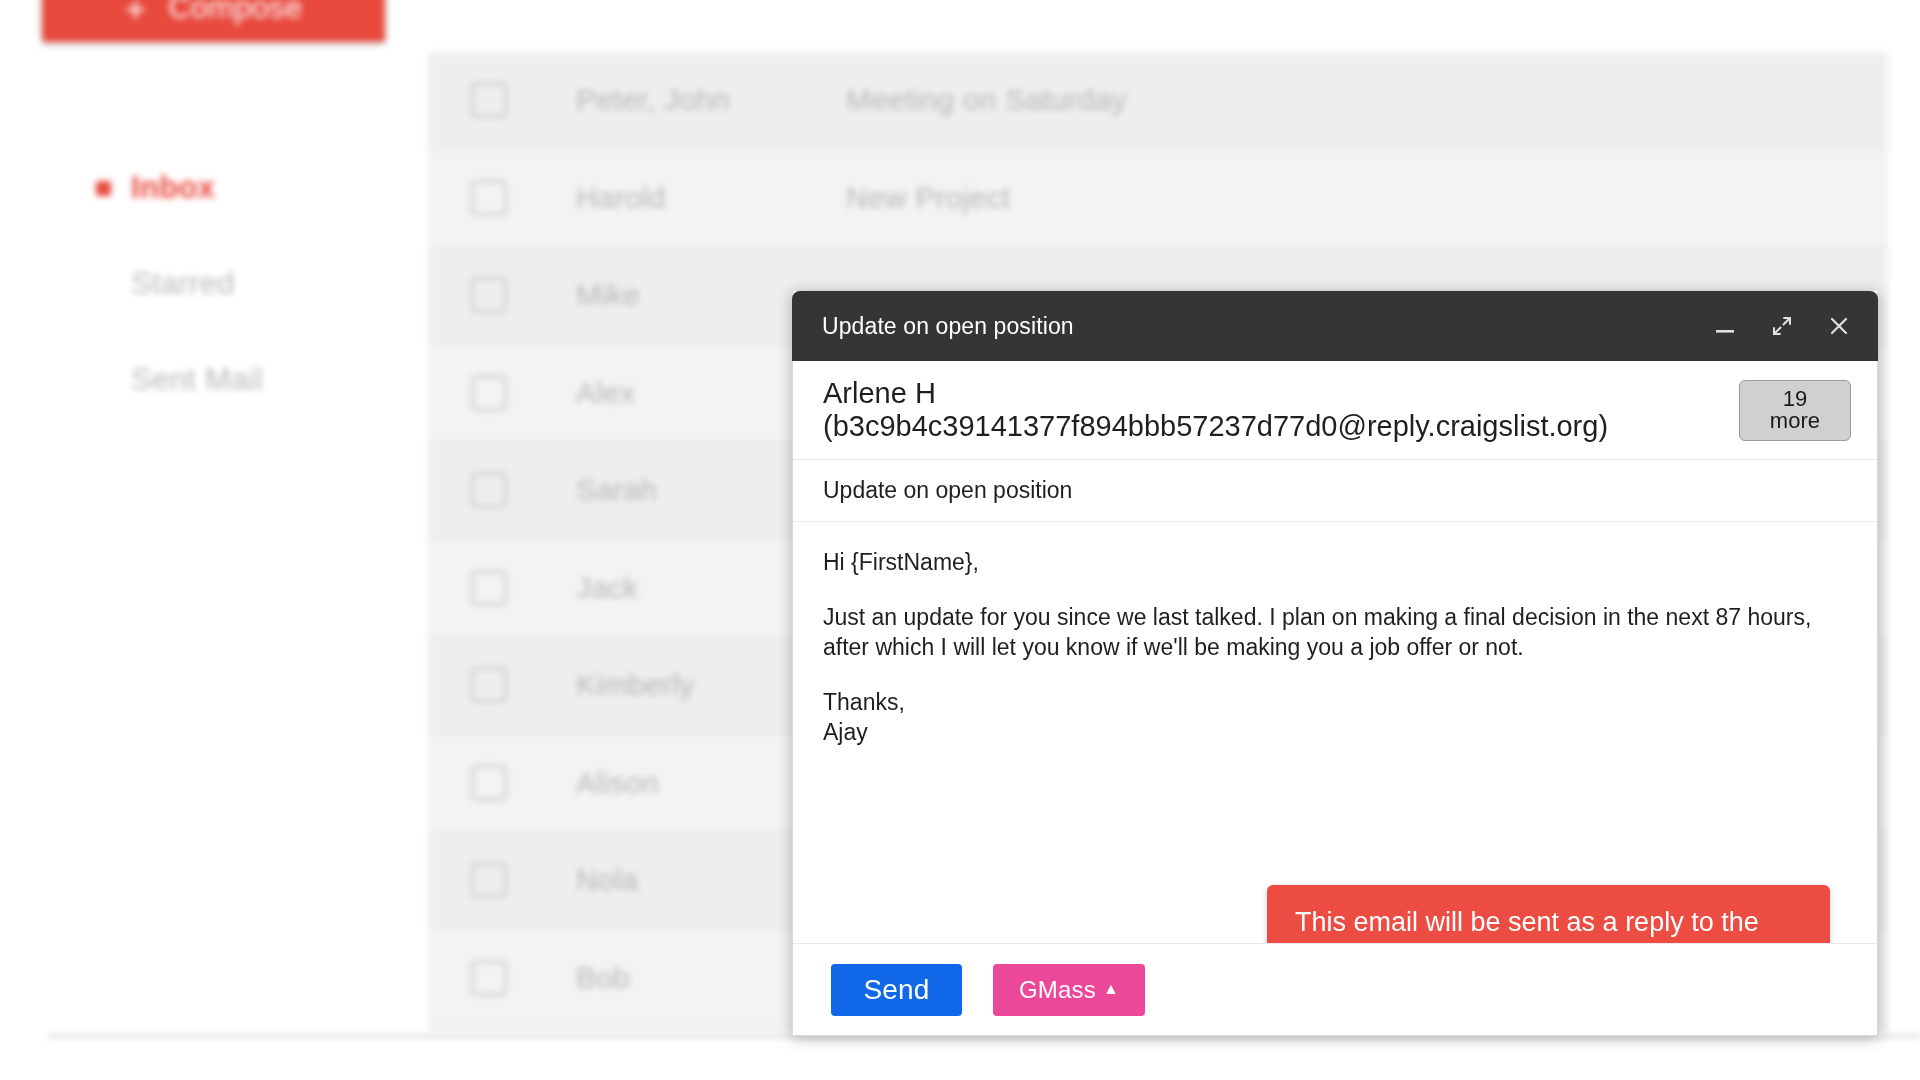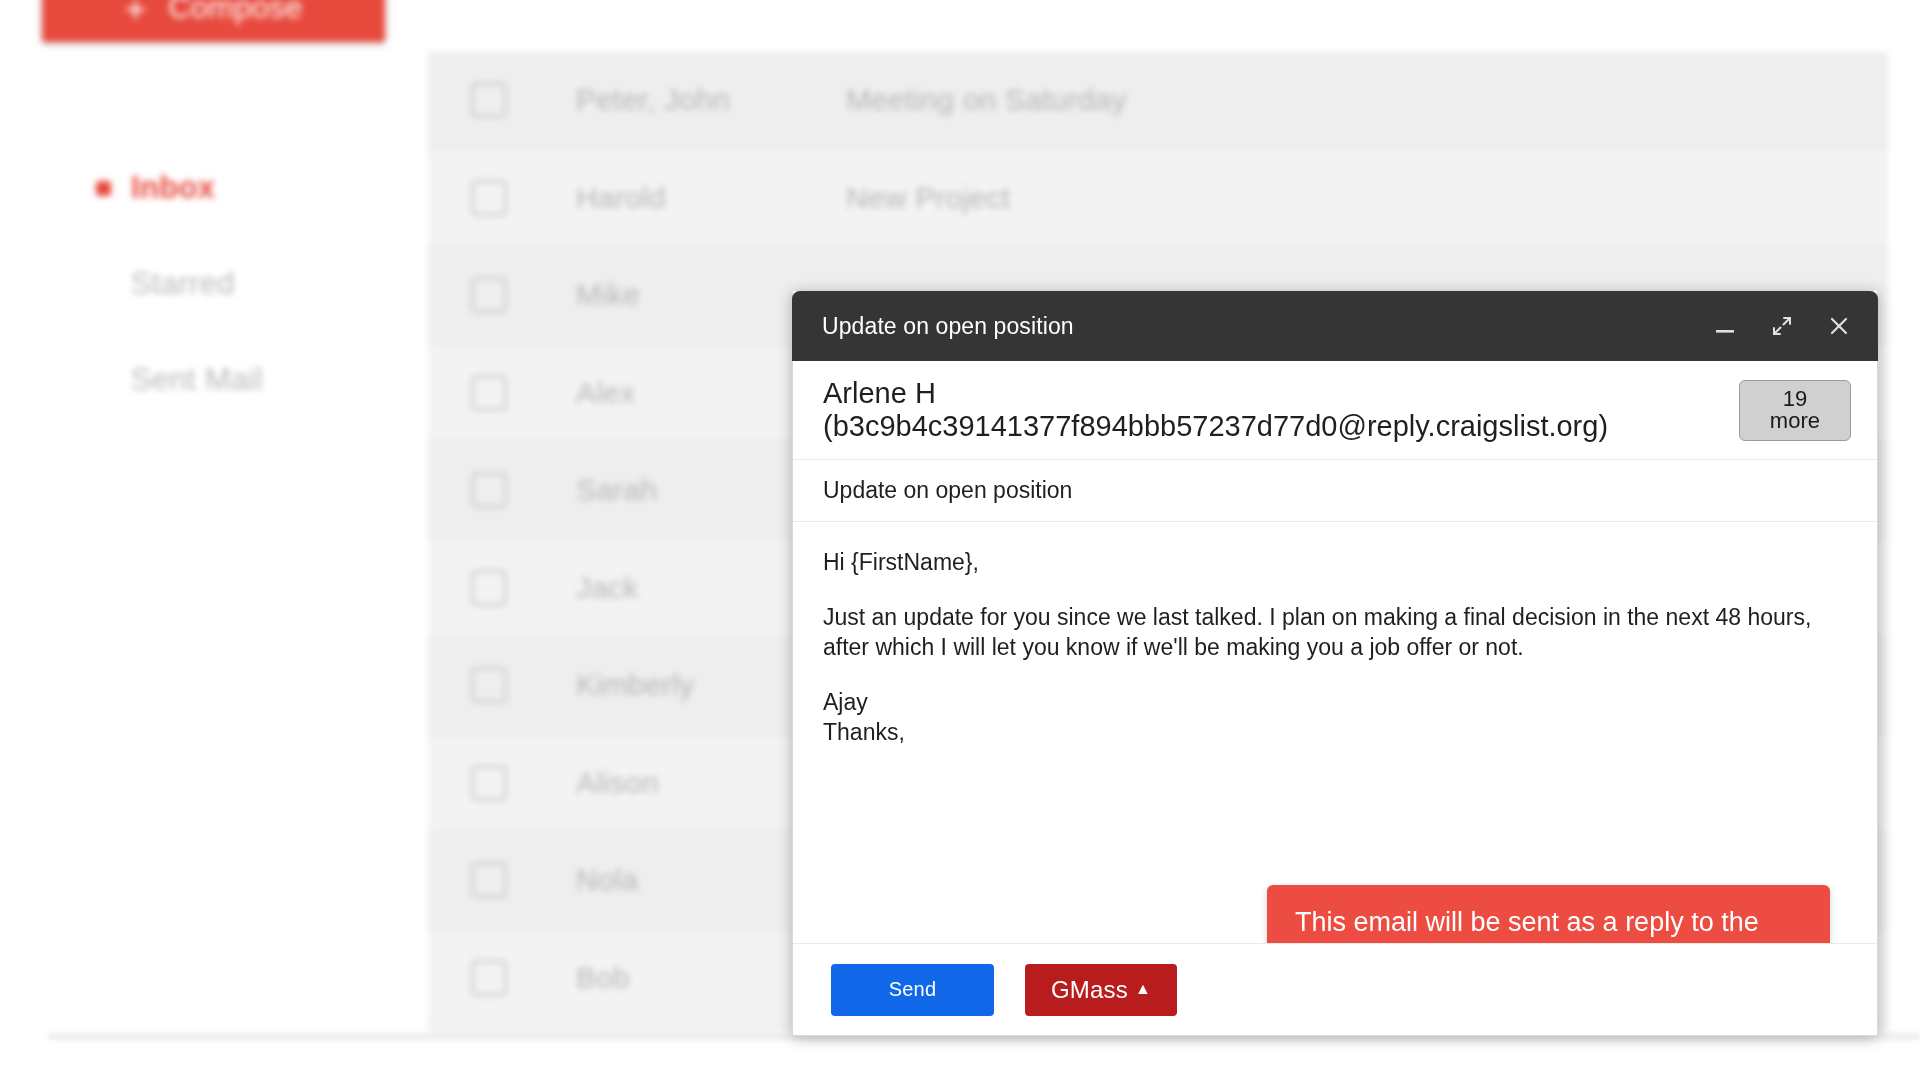"Just an update for you" div.body-para { text: 48 -> 87 }
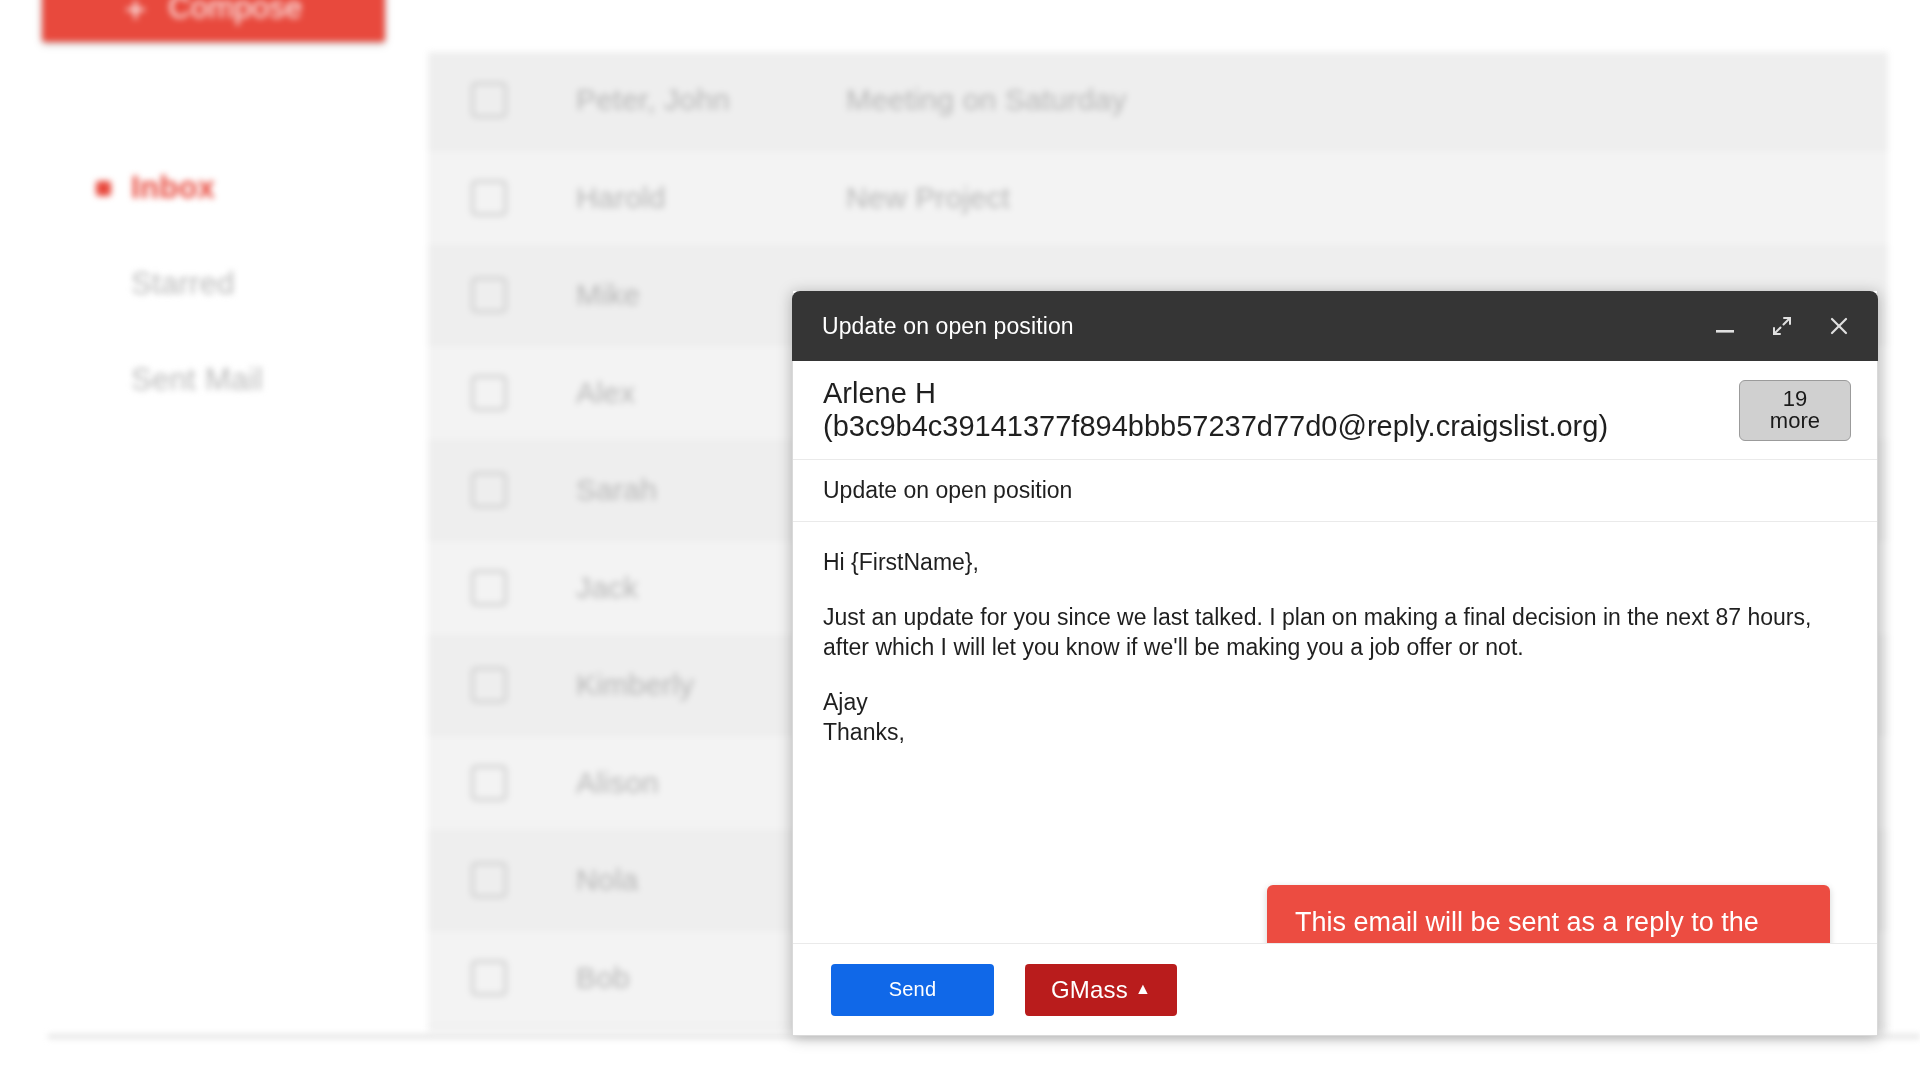"Ajay" div.body-para { order: before "Thanks," -> after "Thanks," }
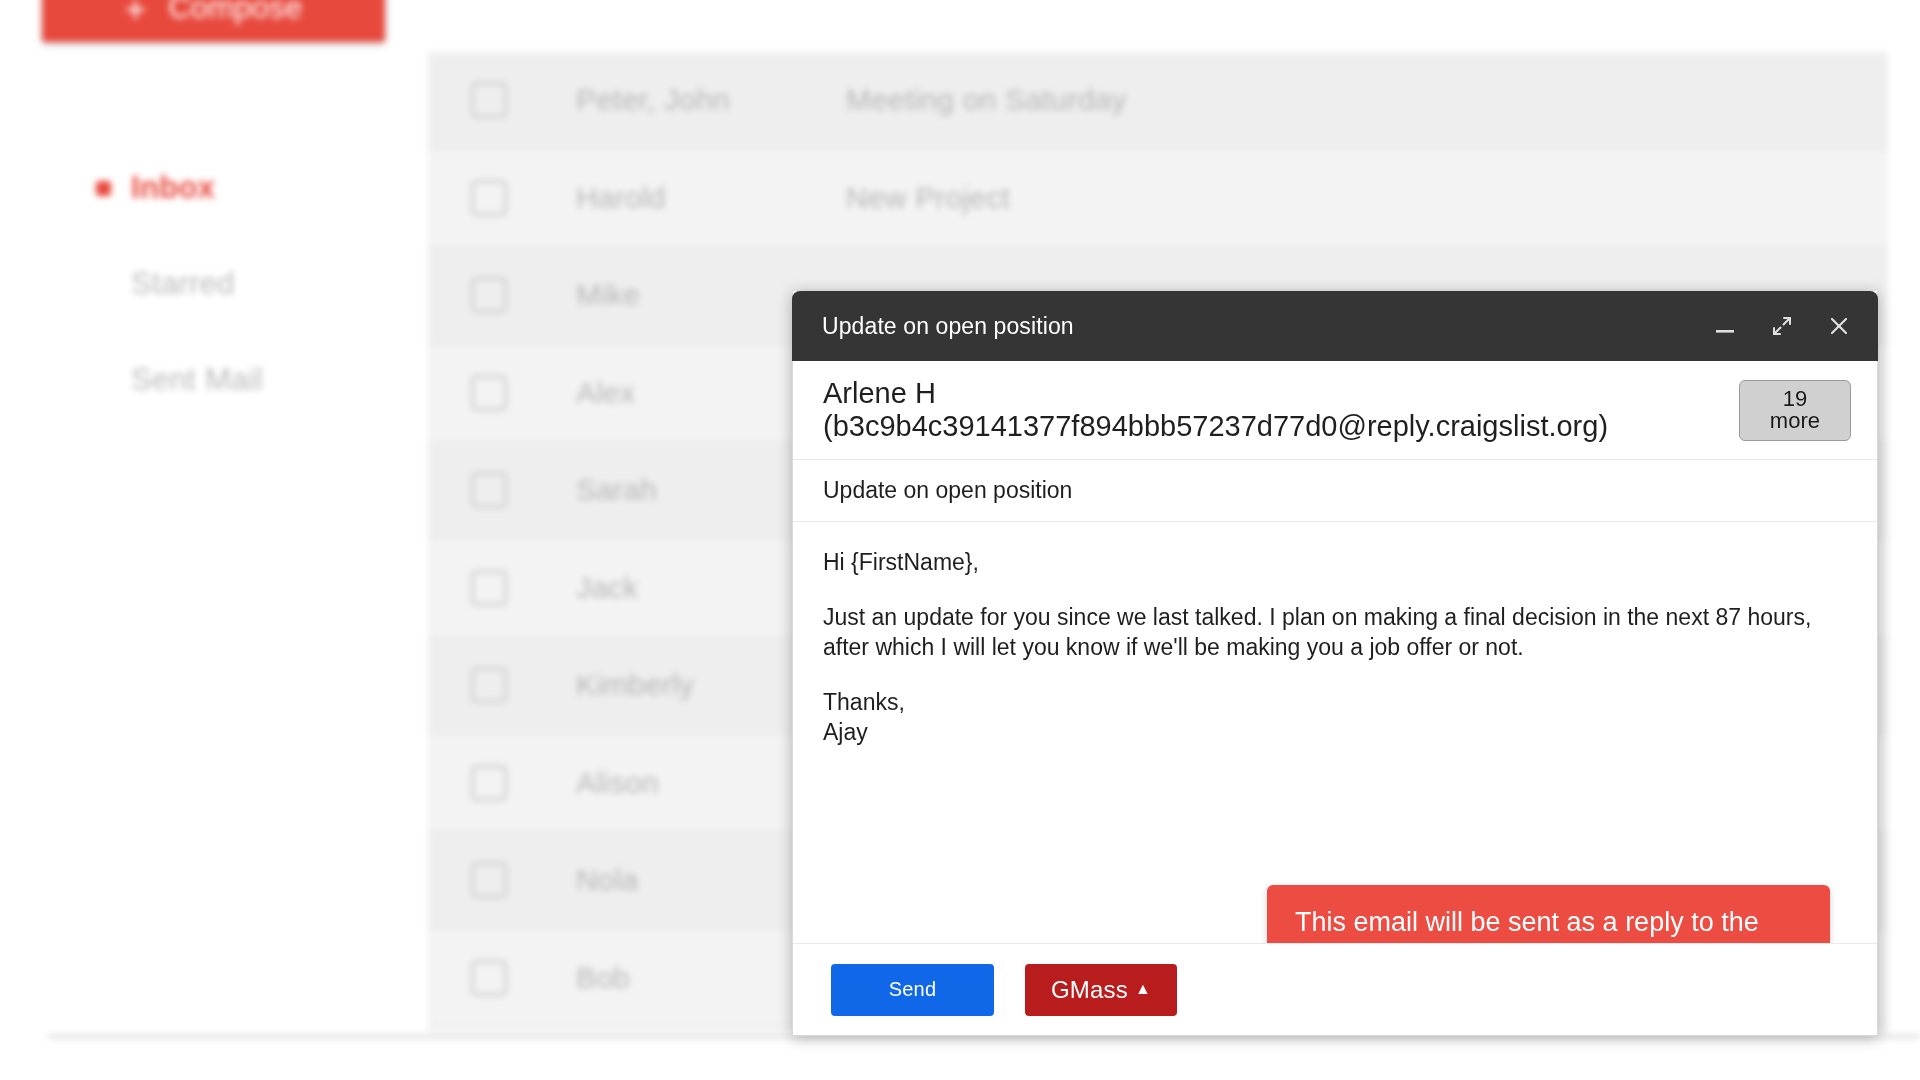"Send" .send-btn { font-size: 20px -> 28px; width: 163px -> 131px }
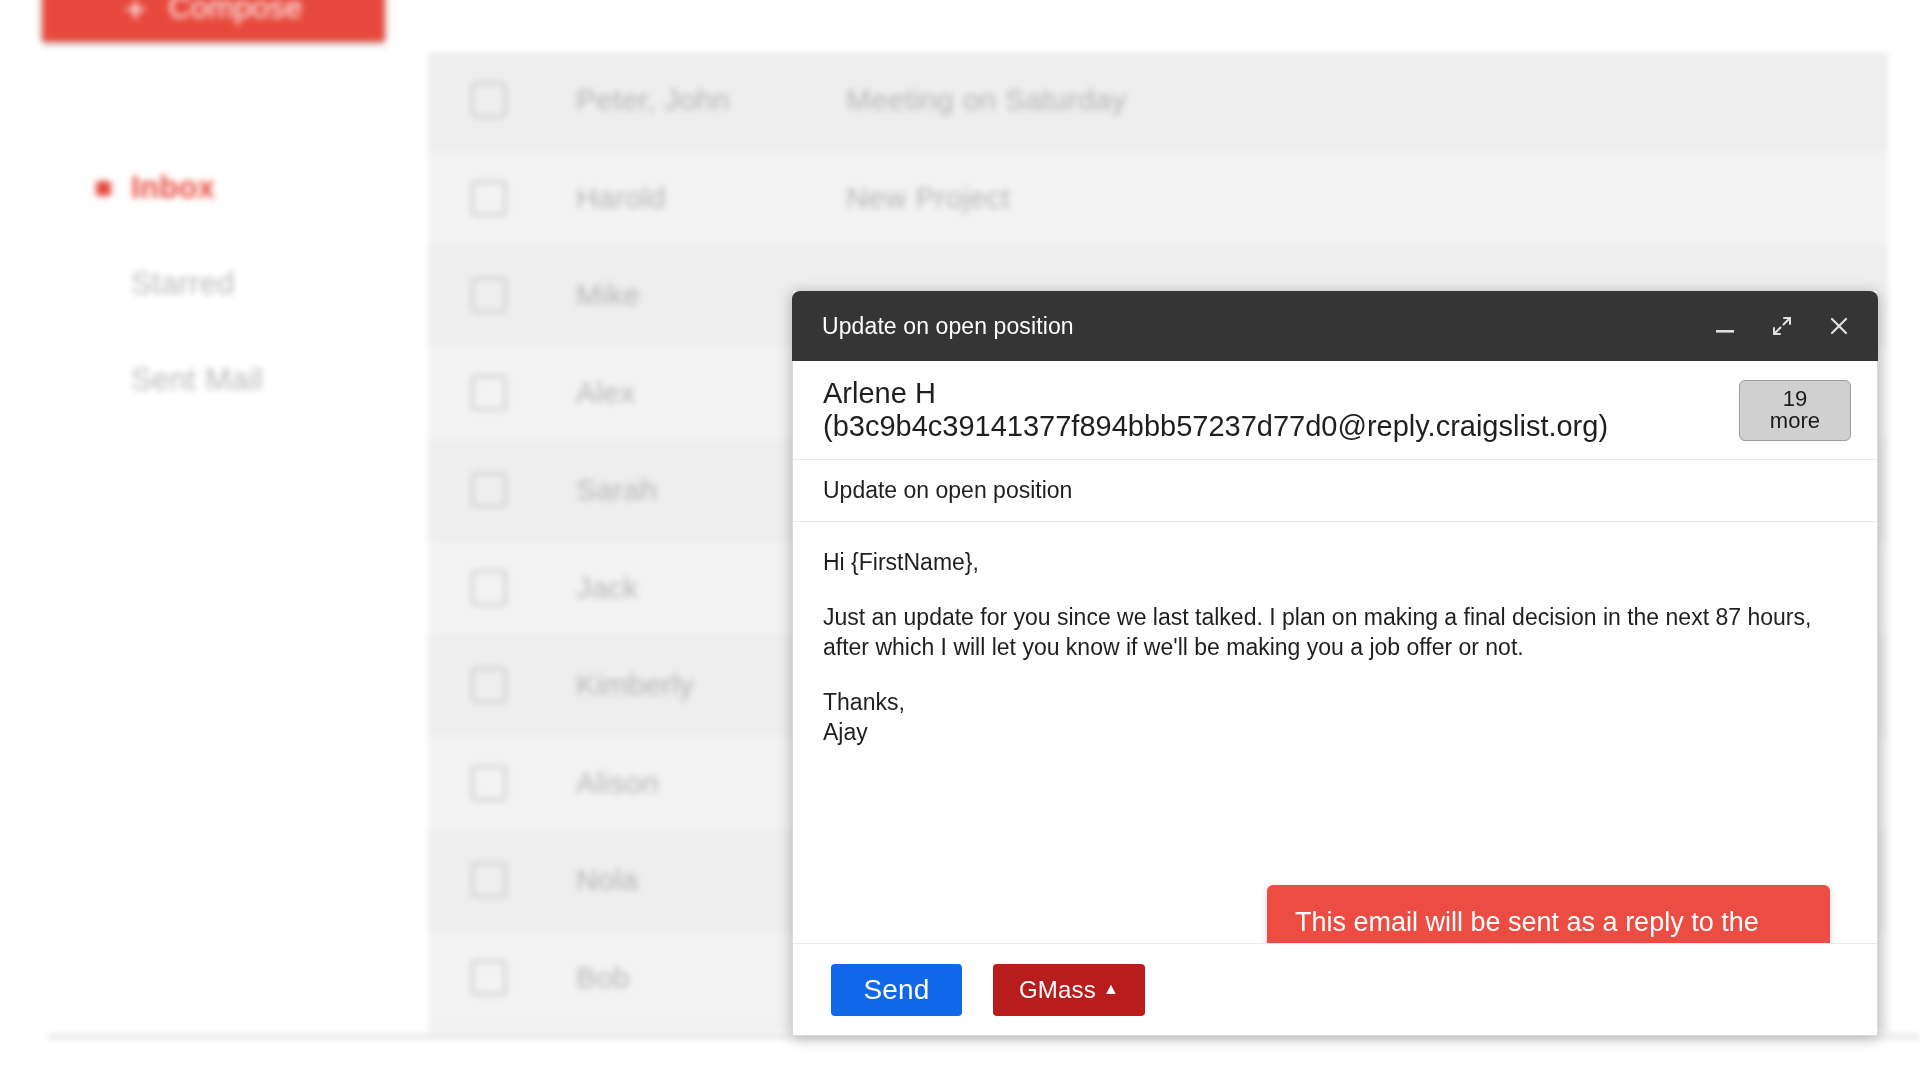"GMass" .gmass-btn { background: #b91c1c -> #ec4899 }
